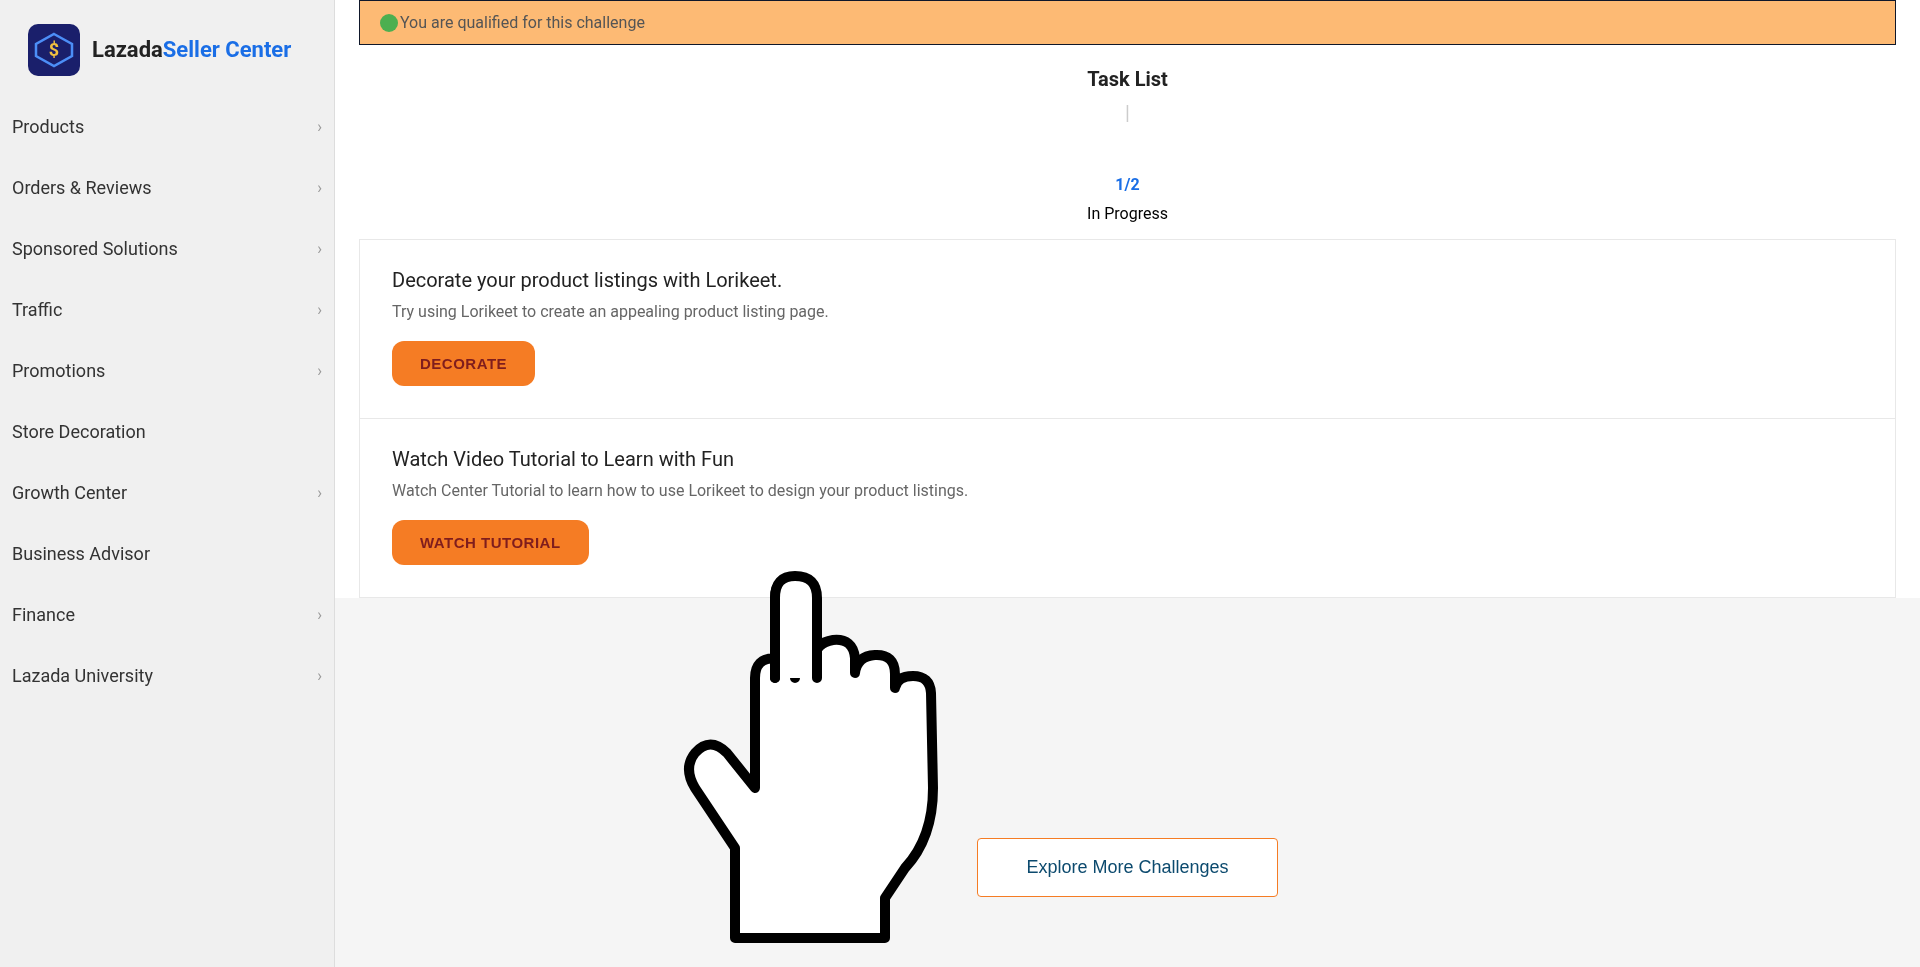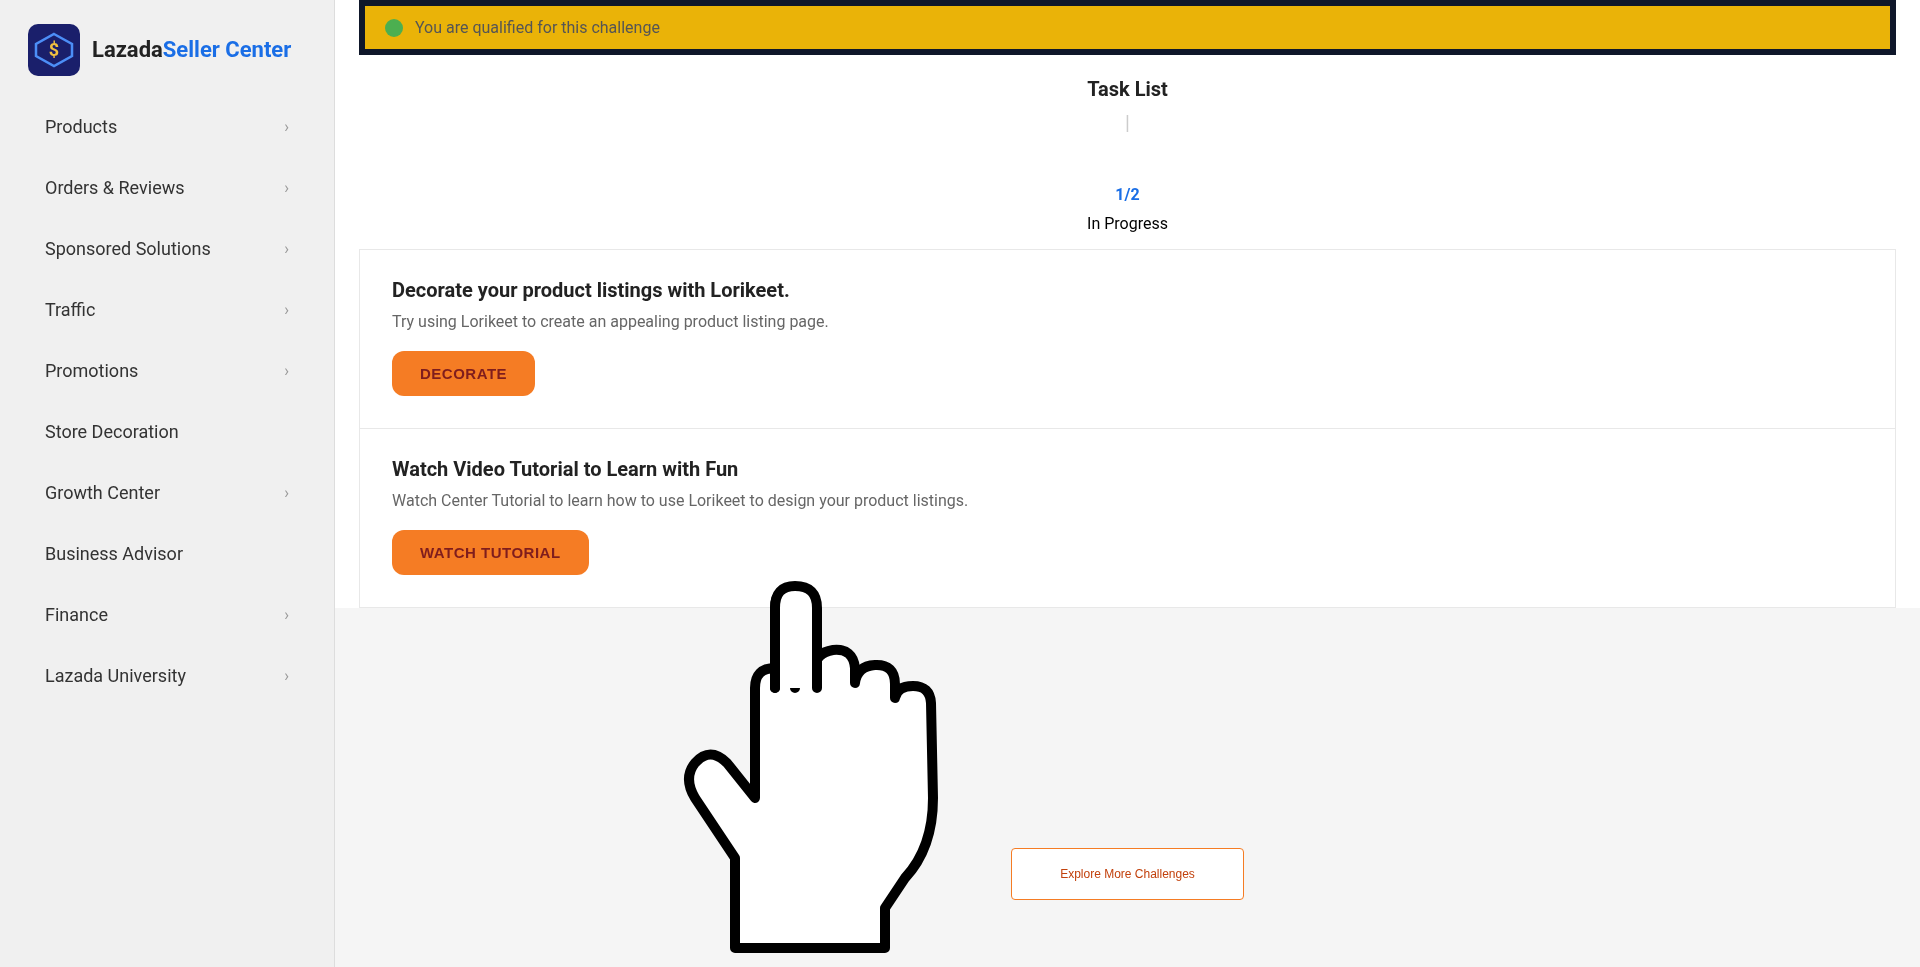"You are qualified for this" .top-bar { background: #eab308 -> #fdba74; border: 6px solid #0f172a -> 1px solid #0f172a; gap: 12px -> 2px }
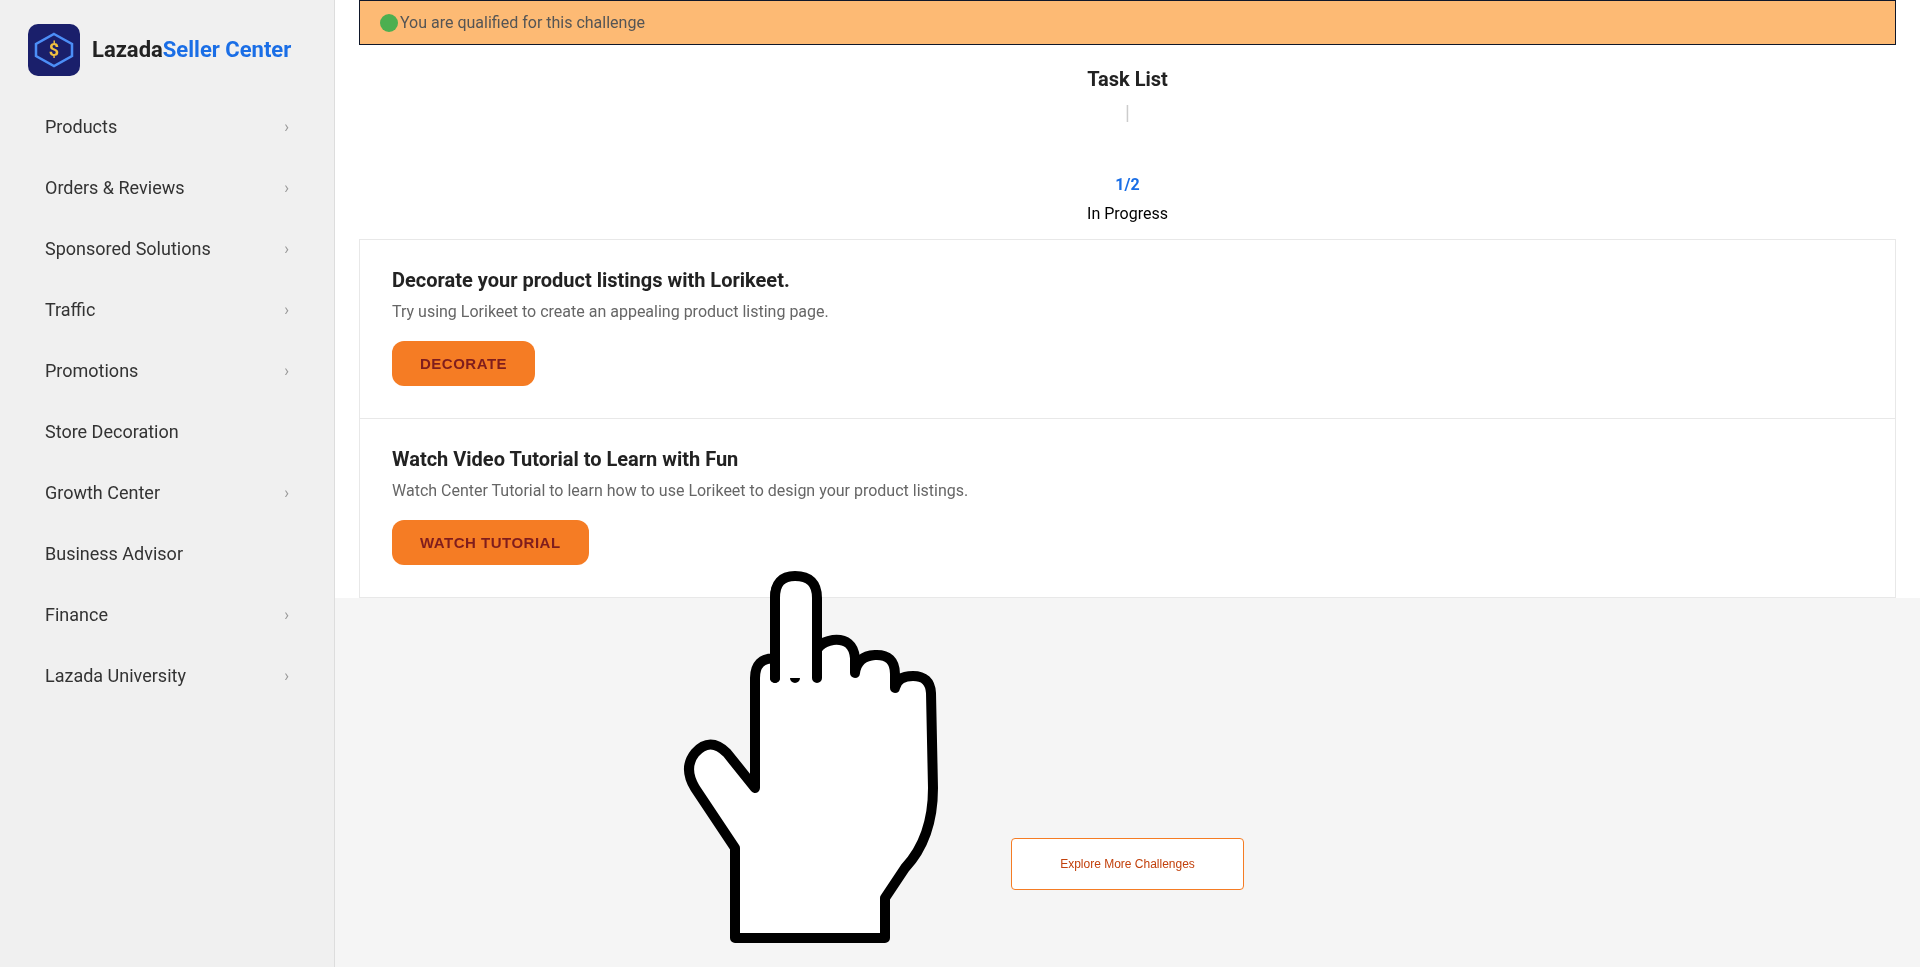"Products" .nav-item { padding: 20px 45px -> 20px 12px }
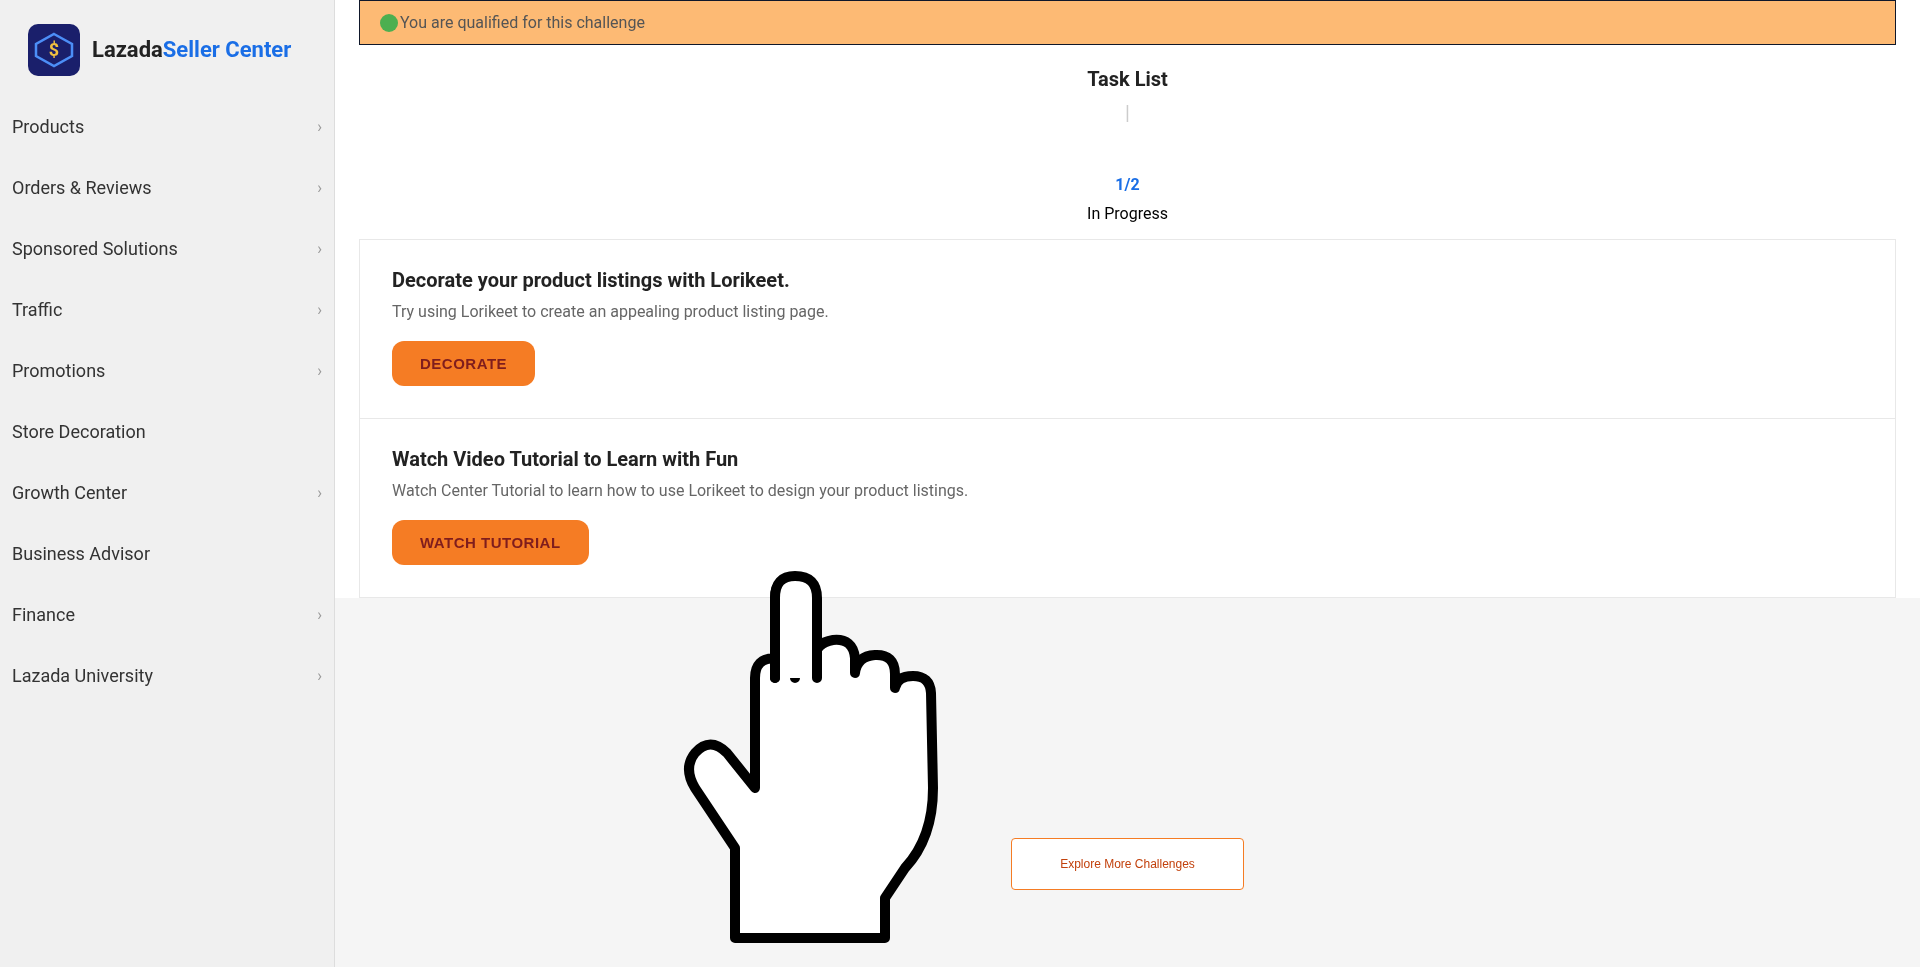"Decorate your product listings with" .task-card-title { font-weight: 700 -> 400 }
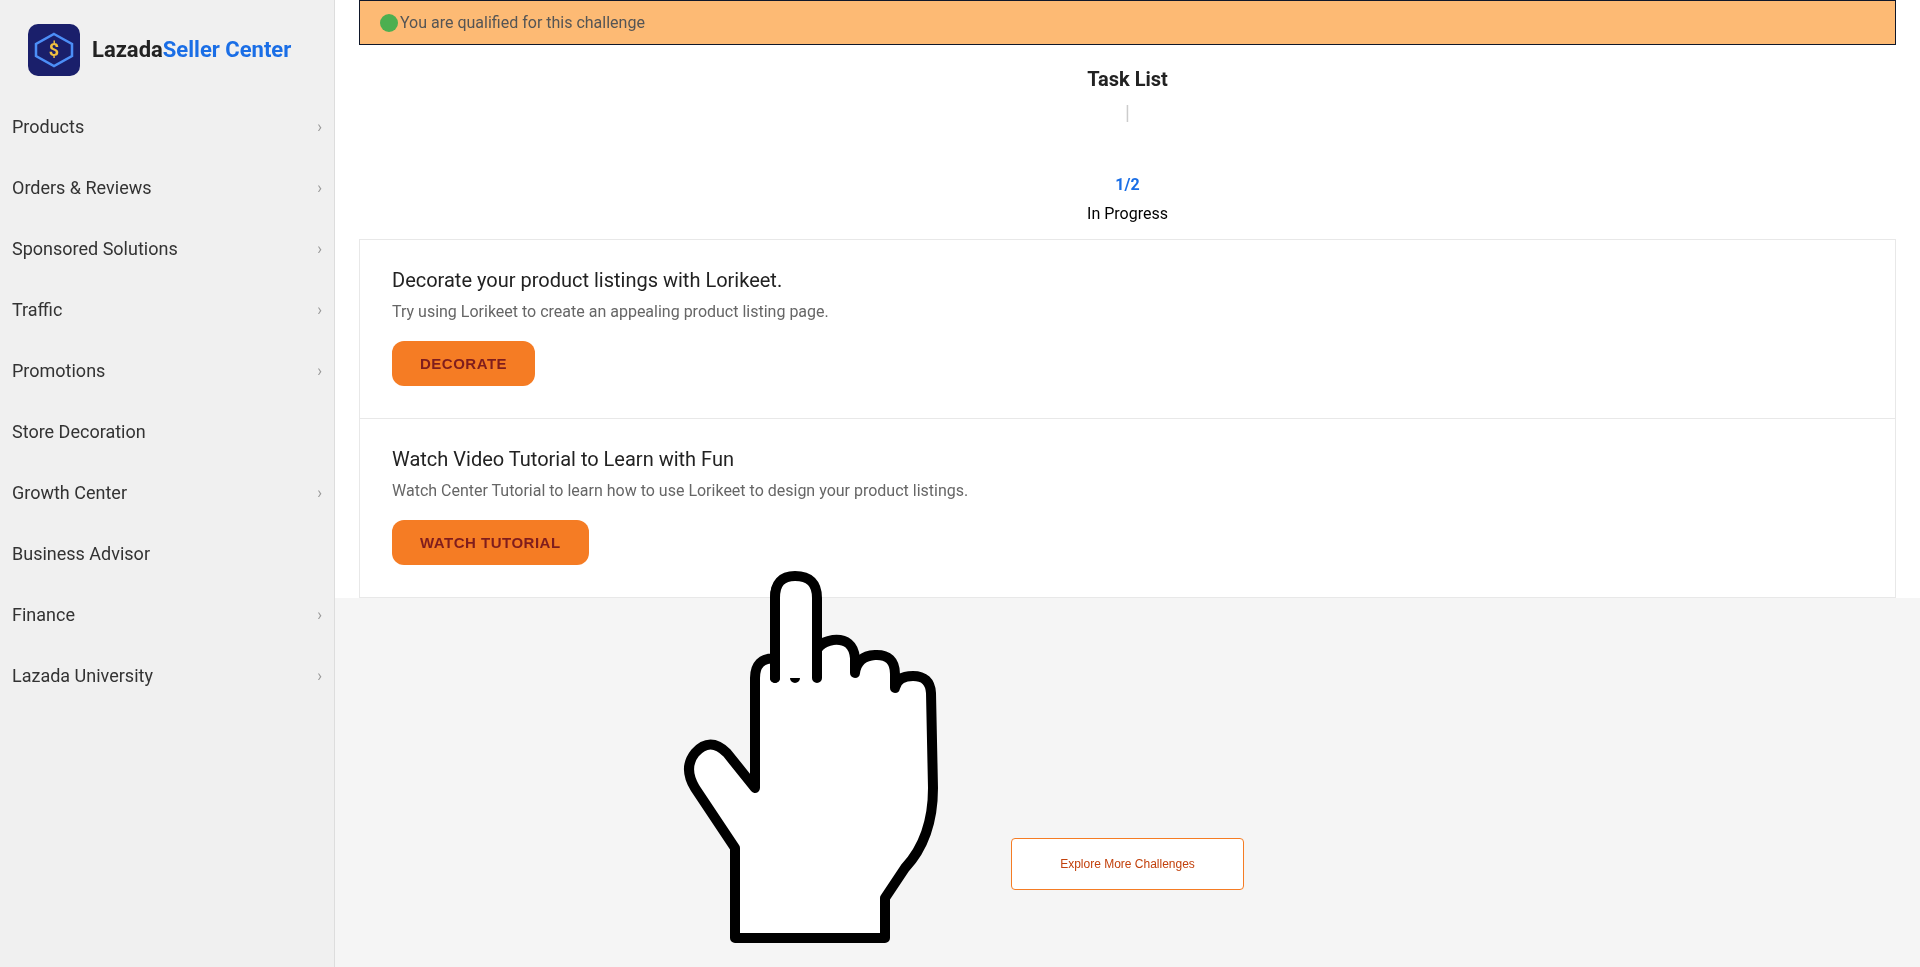"Explore More Challenges" .btn-explore { color: #c2410c -> #0c4a6e; font-size: 12px -> 18px }
